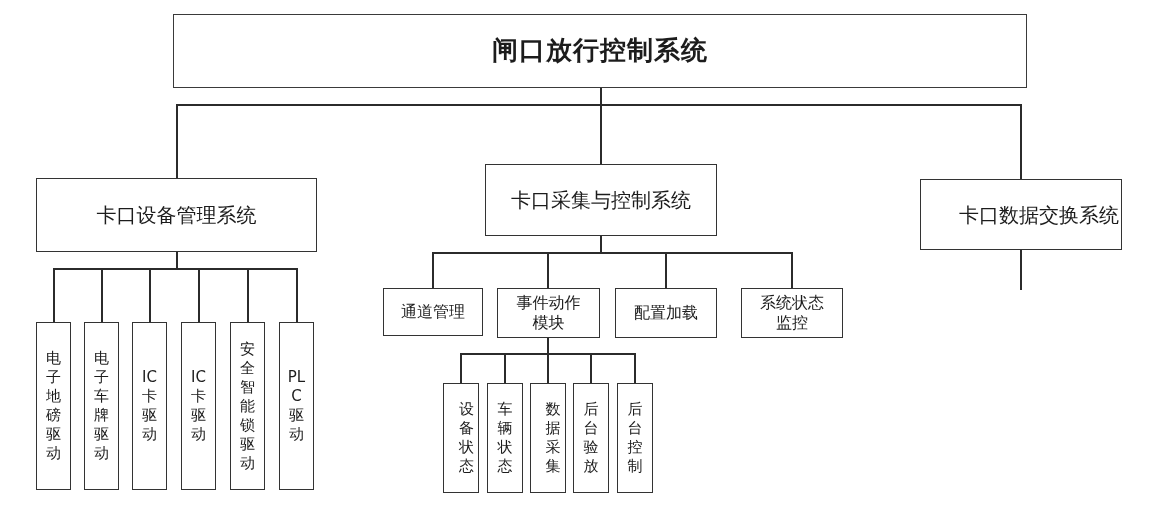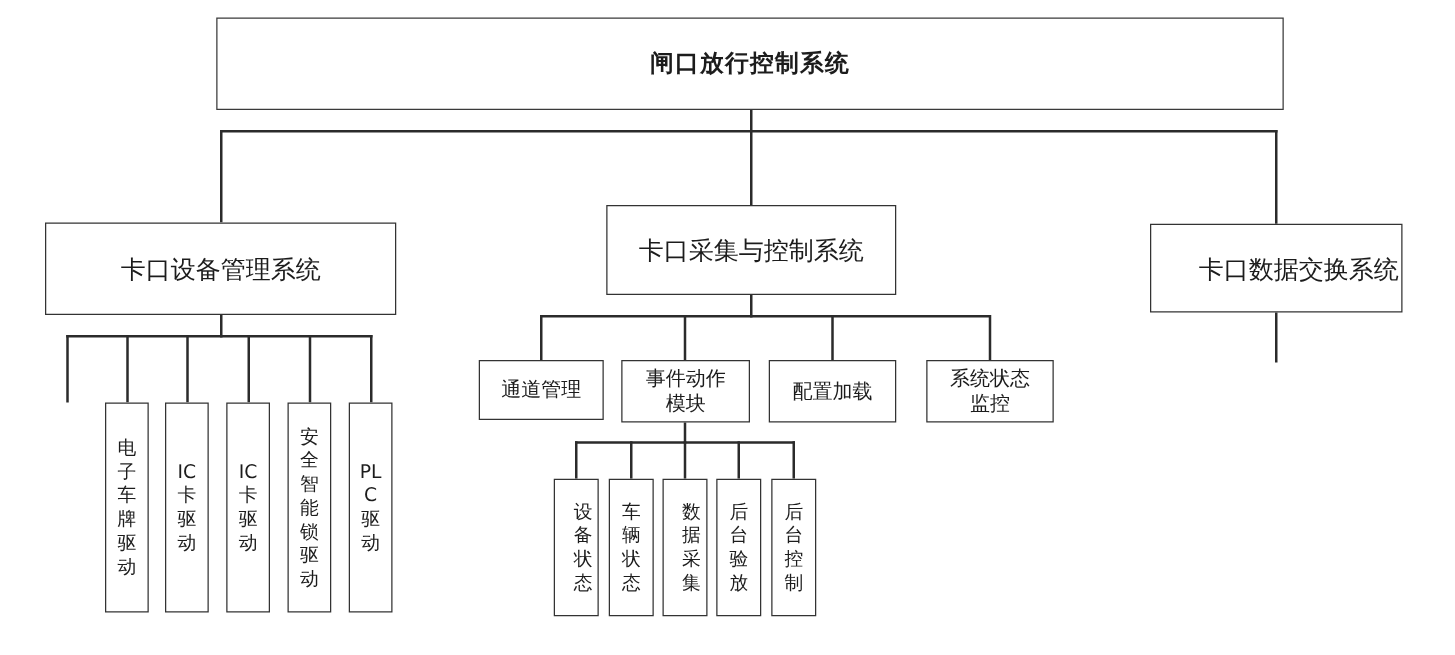"闸口放行控制系统" .root-box { font-size: 19px -> 26px }
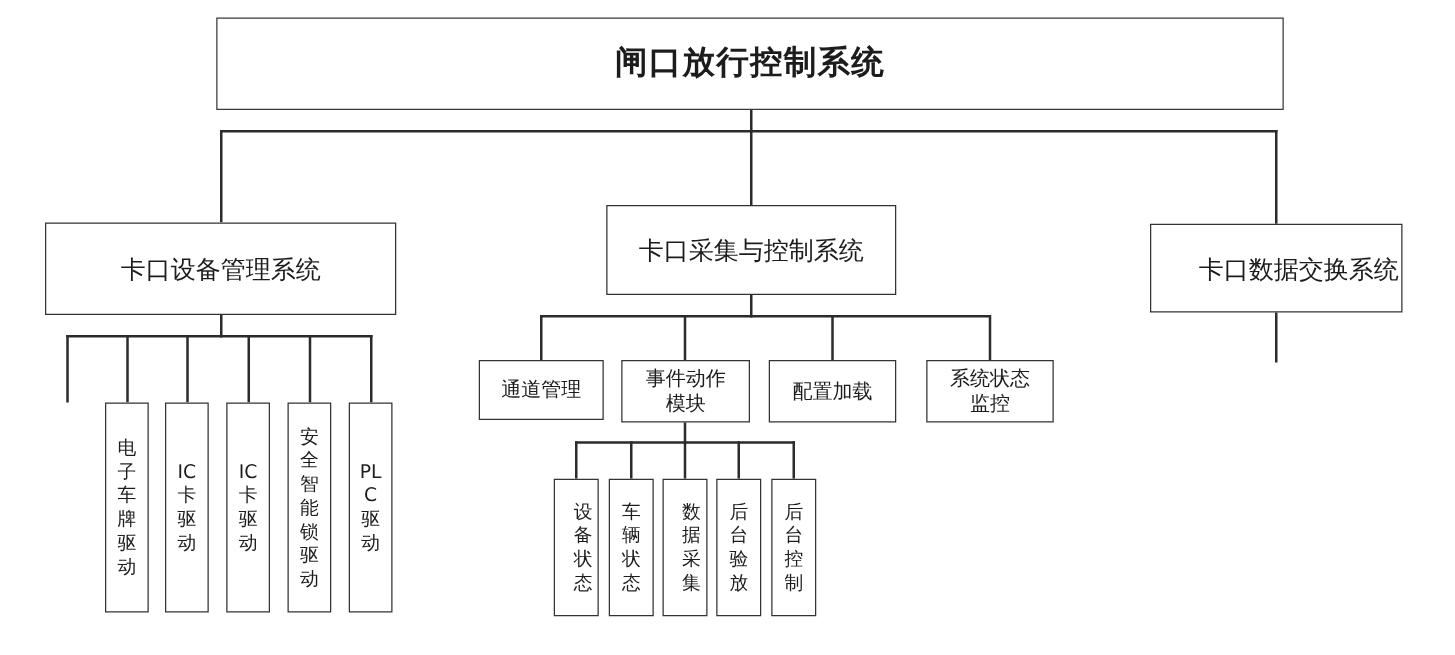"电子地磅驱动" div.box { html: none -> <div>电子地磅驱动</div> }
